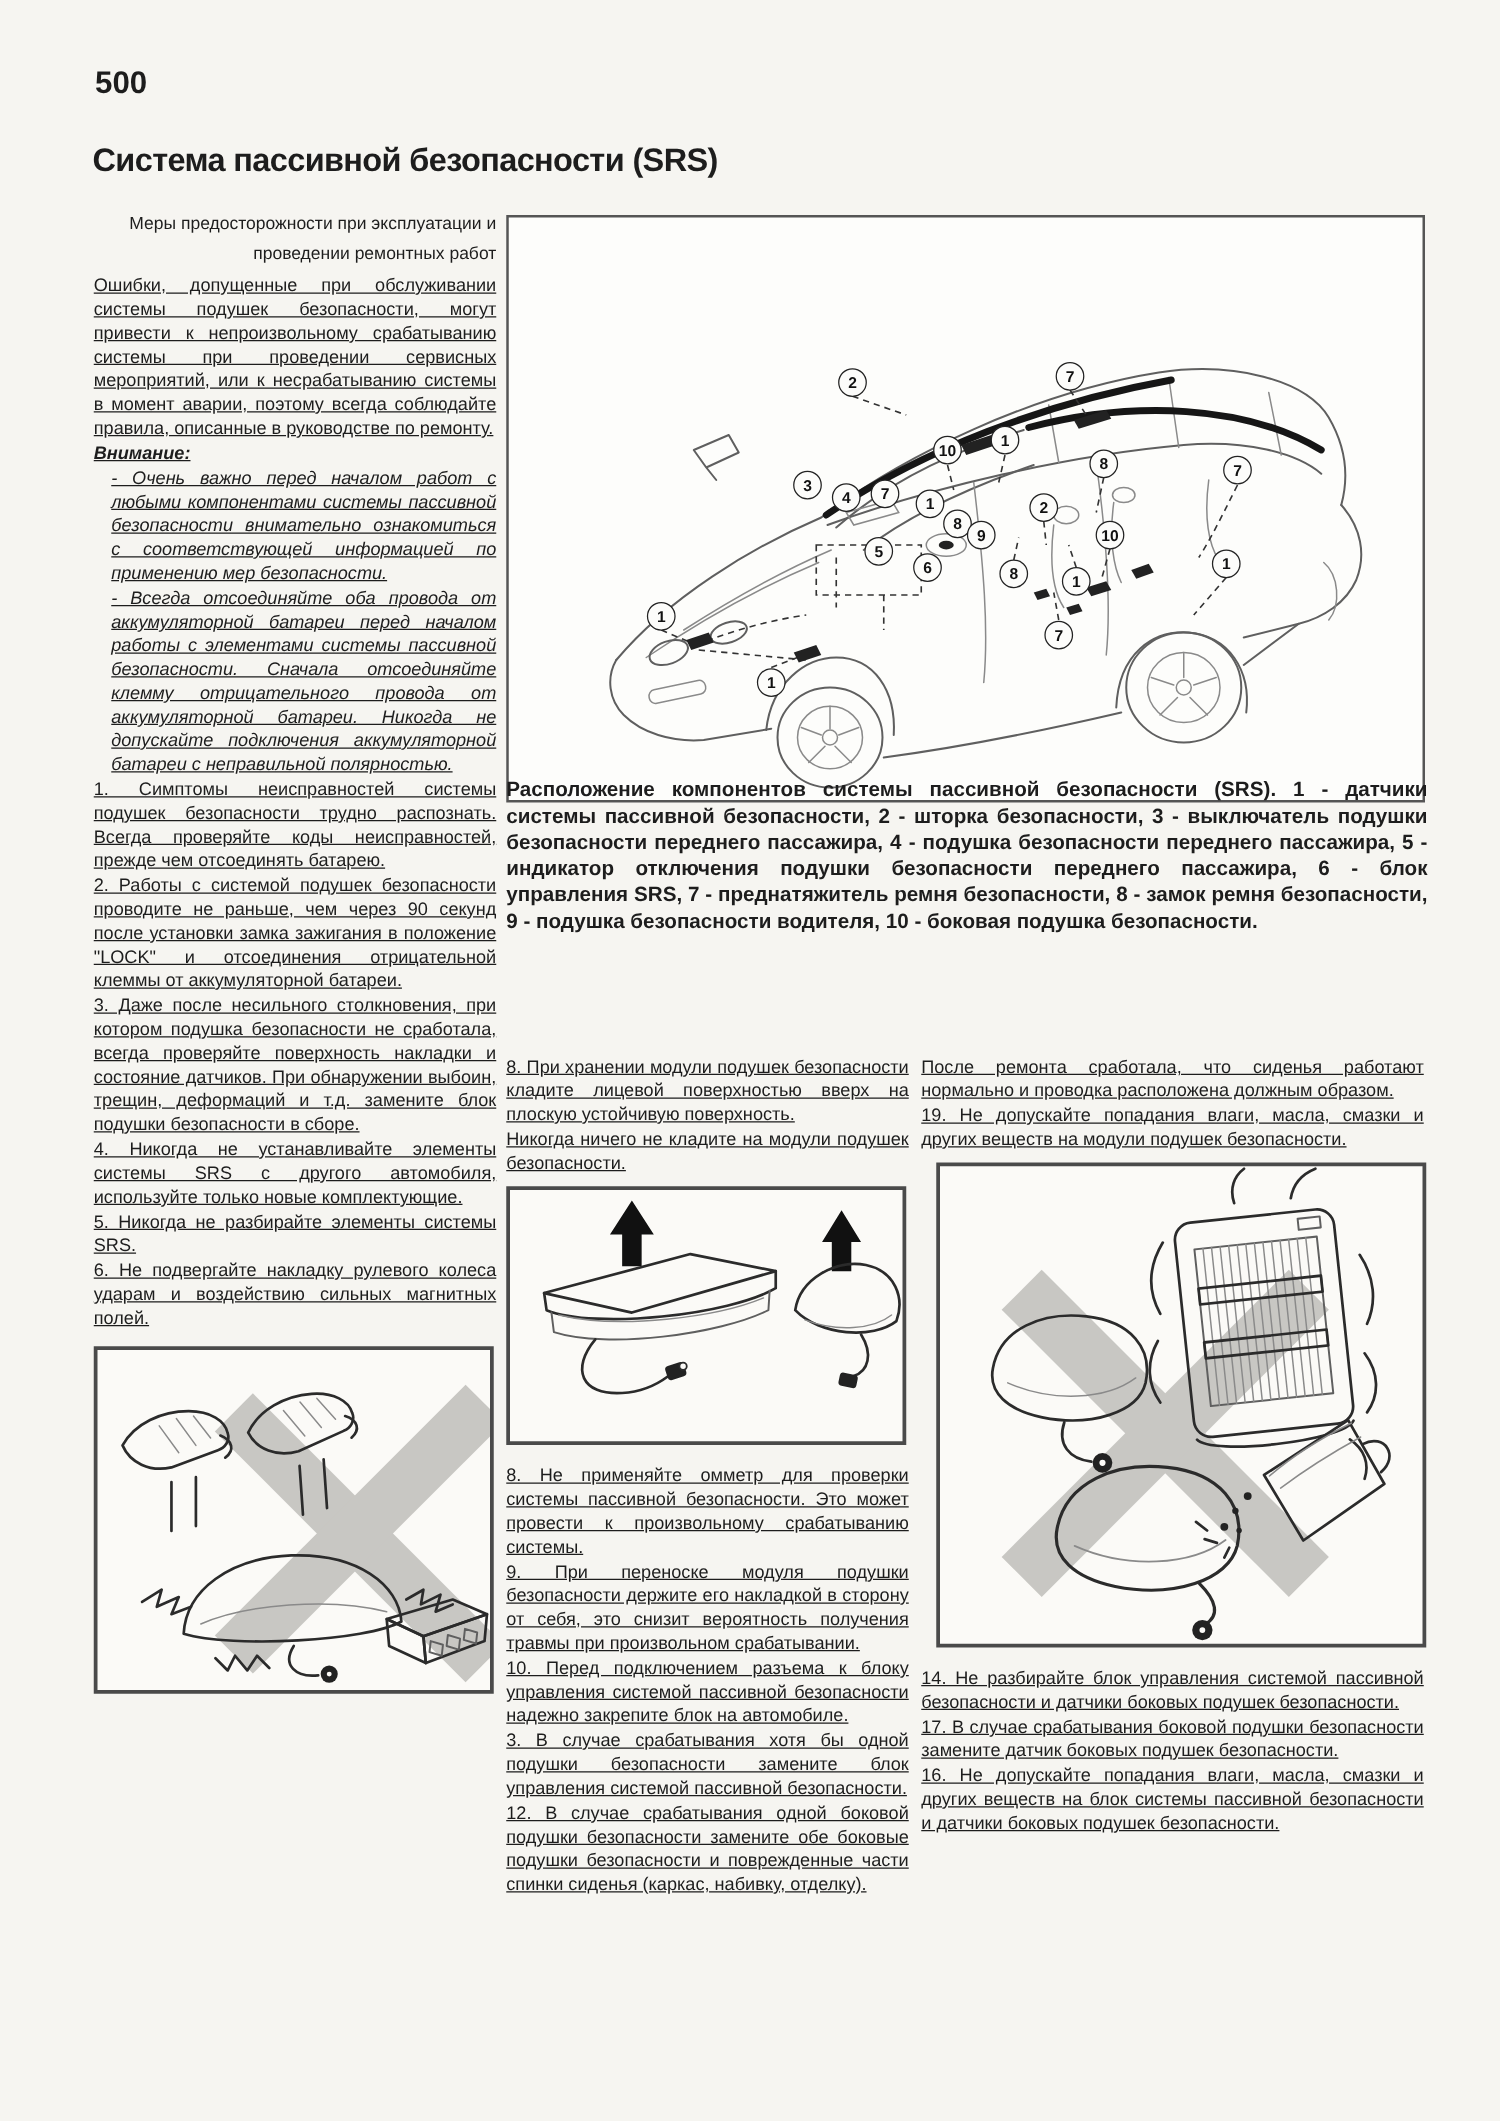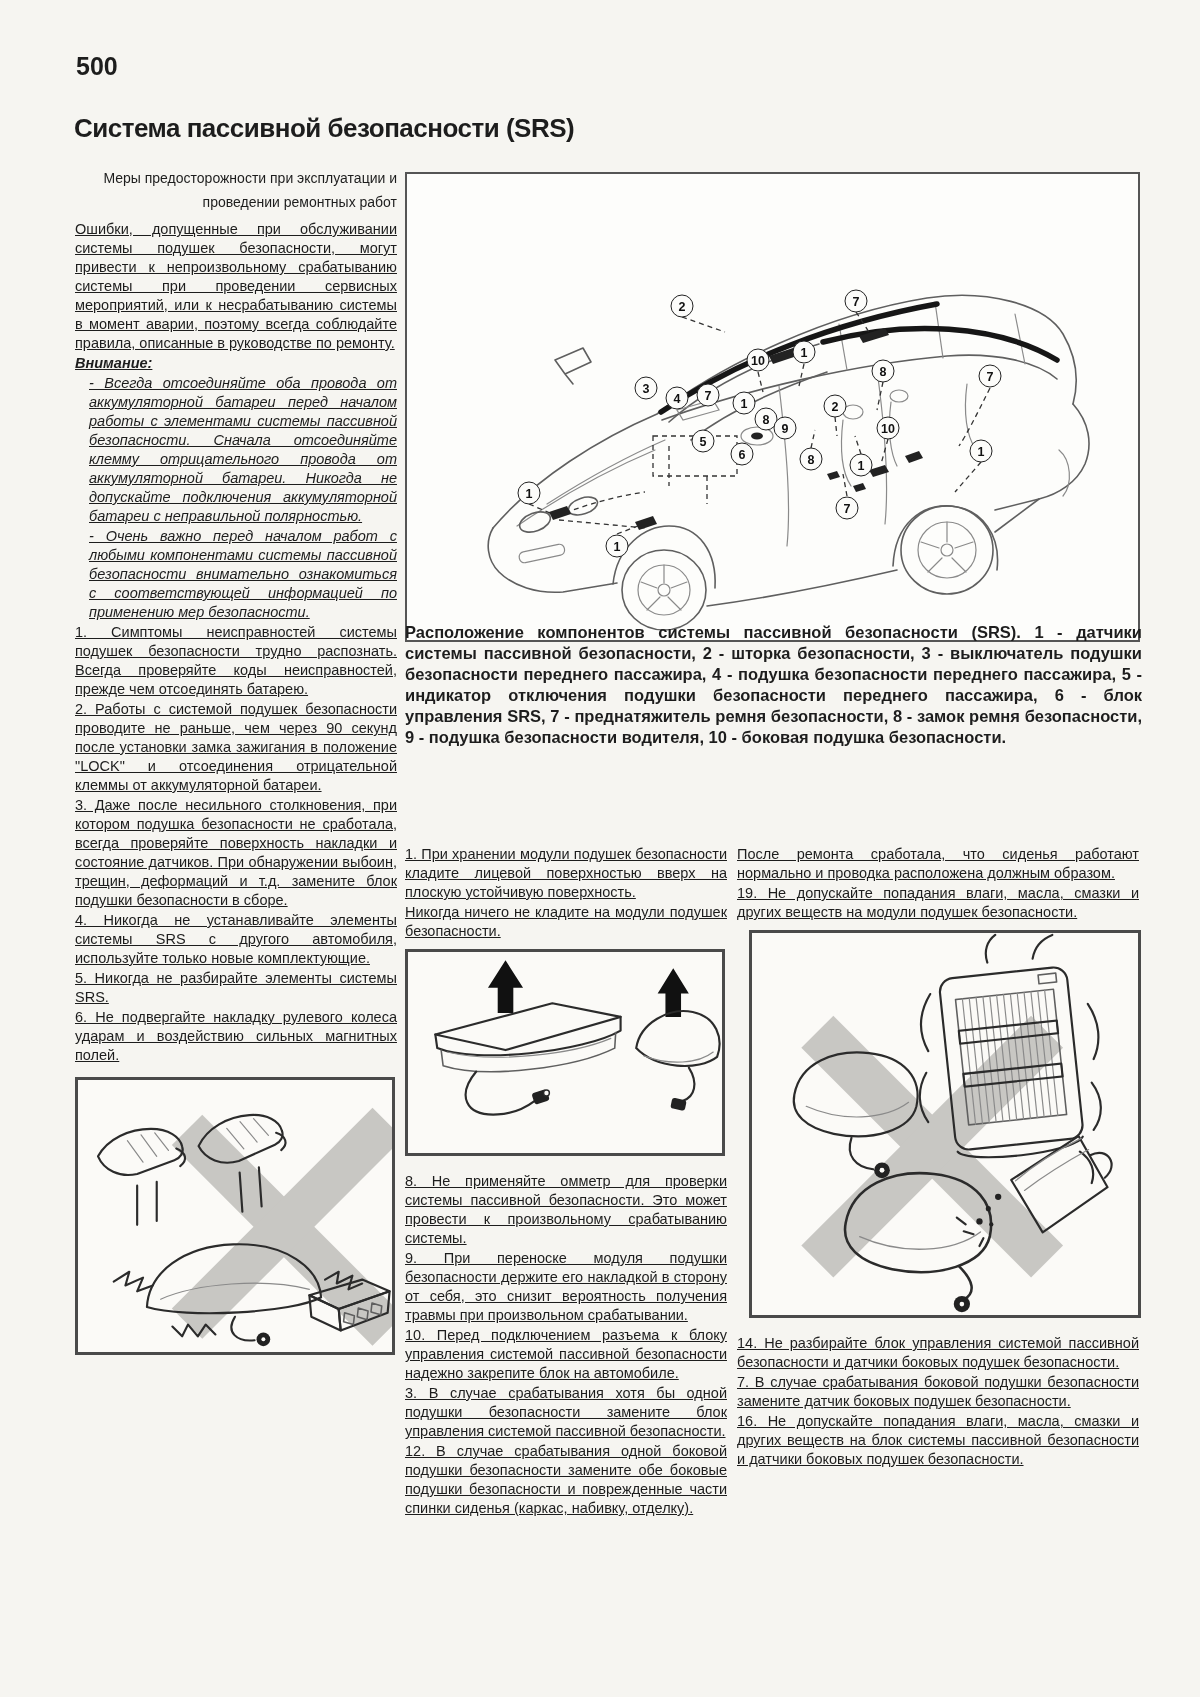"- Всегда отсоединяйте оба провода" p { order: before "- Очень важно перед началом" -> after "- Очень важно перед началом" }
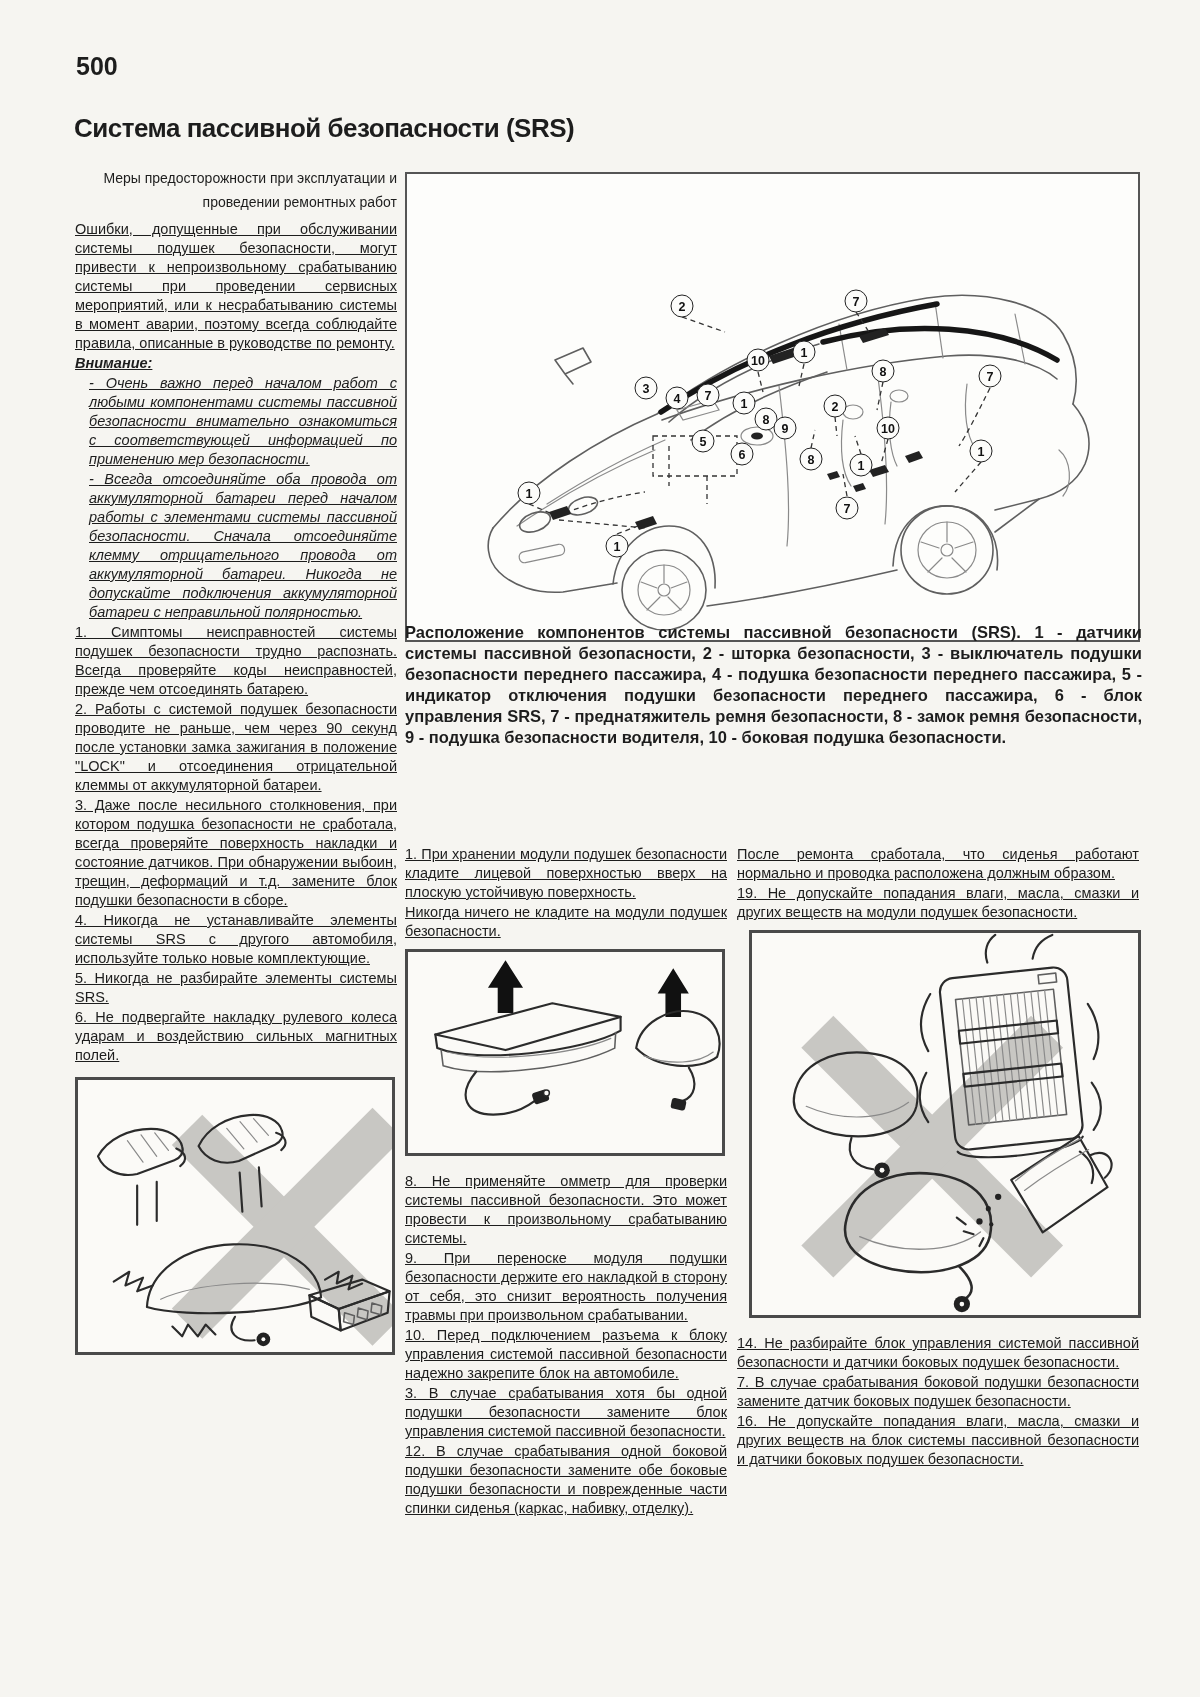"1. При хранении модули подушек" p { text: 1 -> 8 }
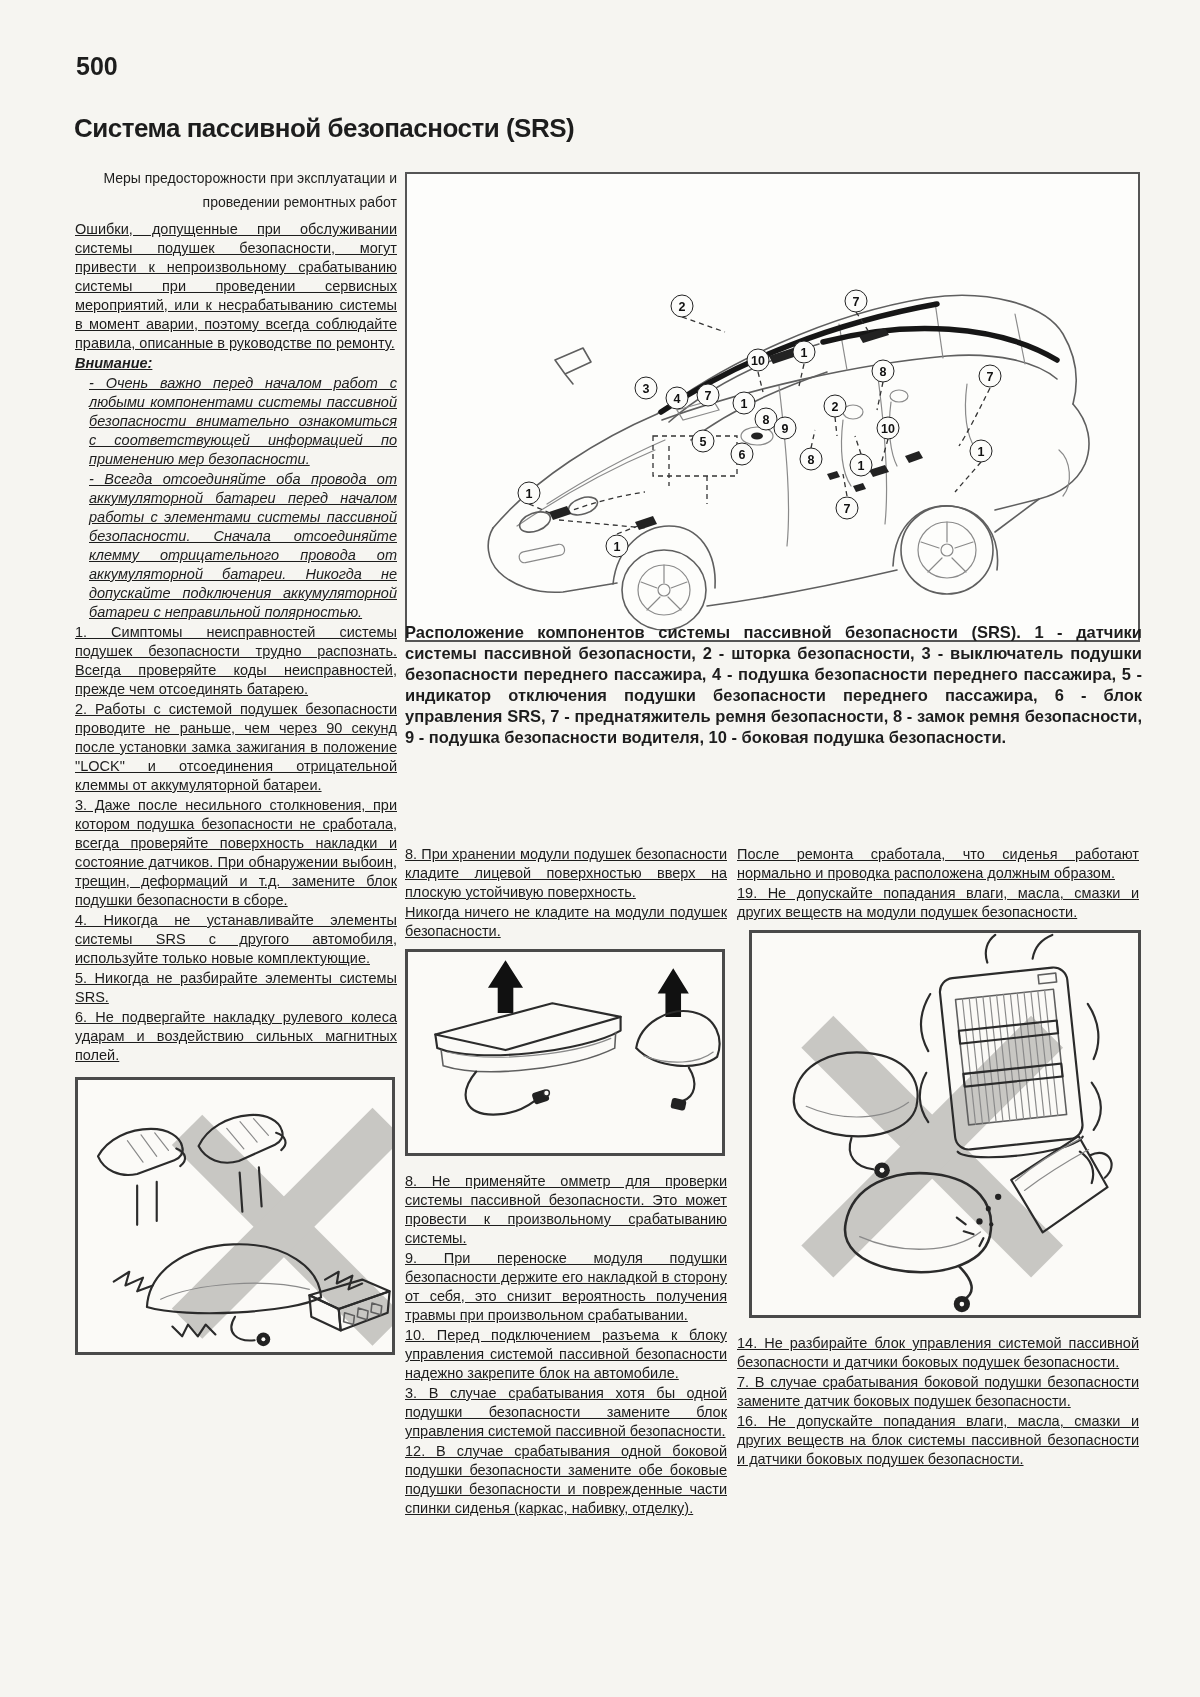"7. В случае срабатывания боковой" p { text: 7 -> 17 }
